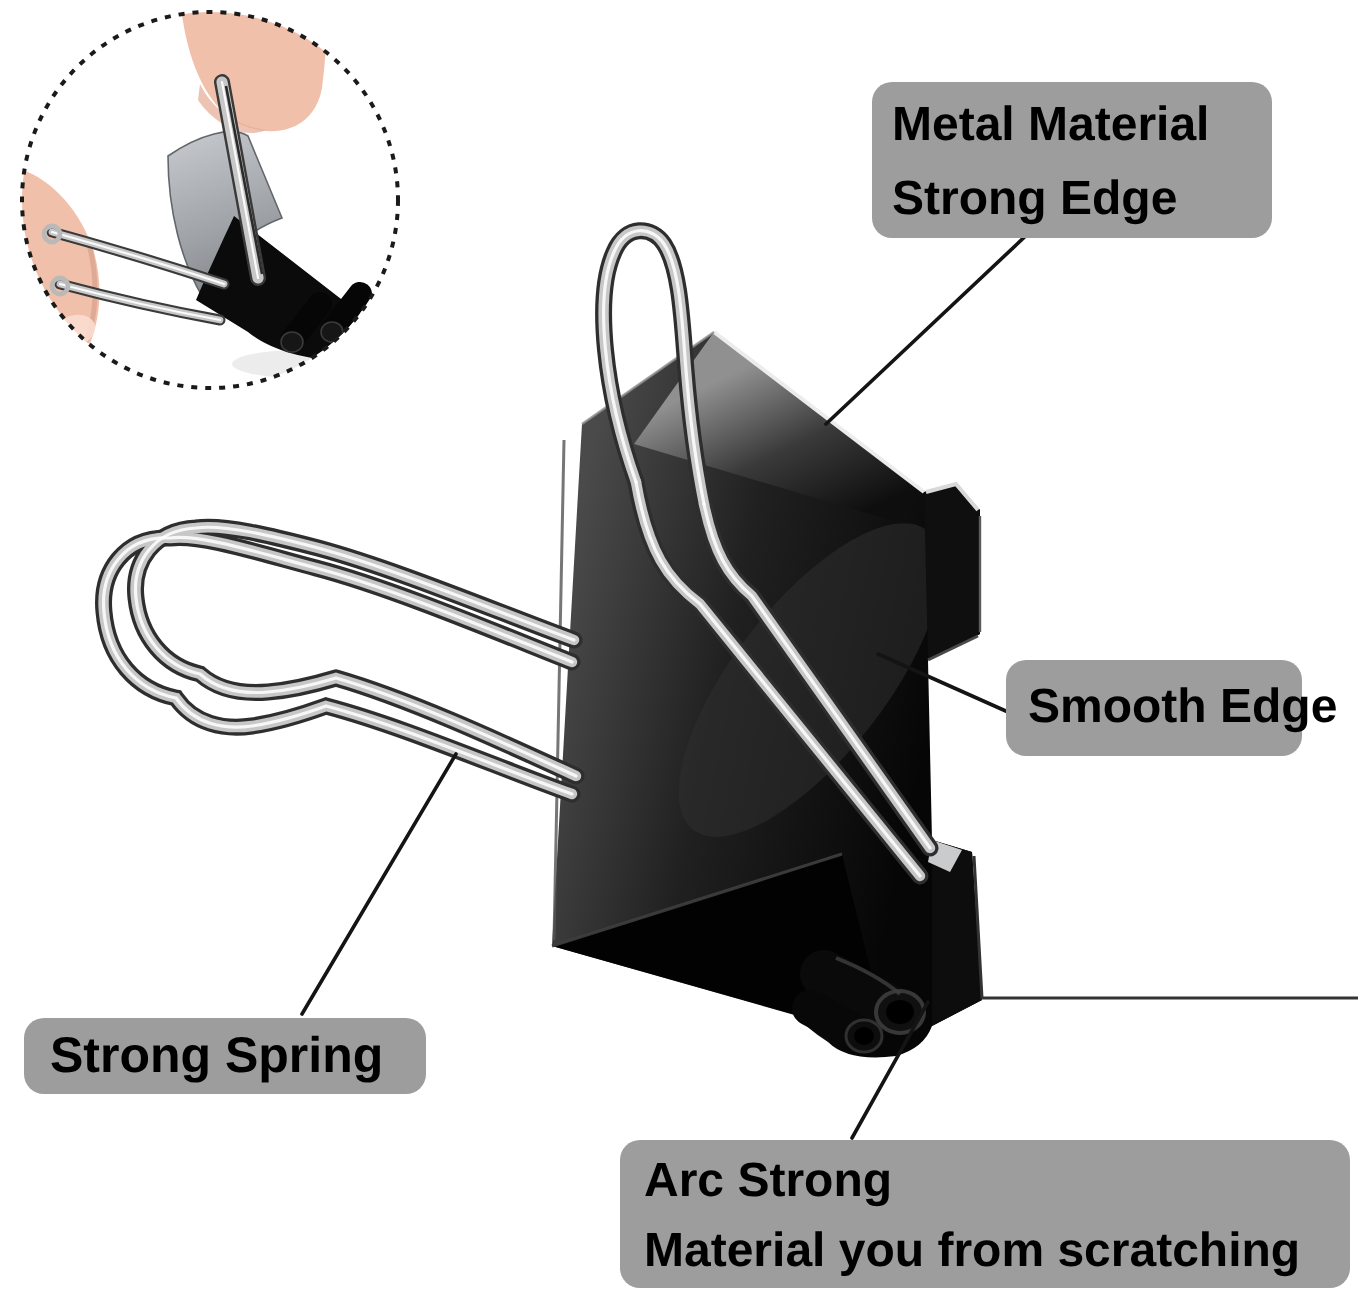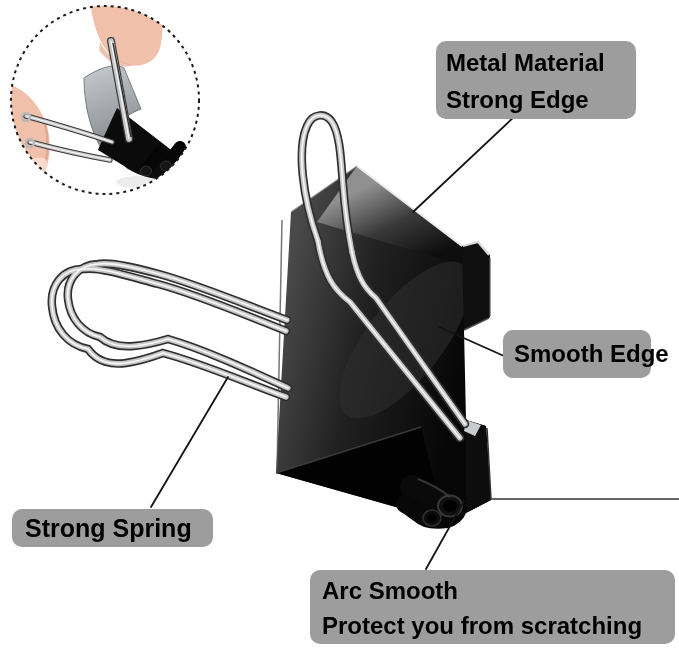"Arc Smooth" span.line { text: Smooth -> Strong }
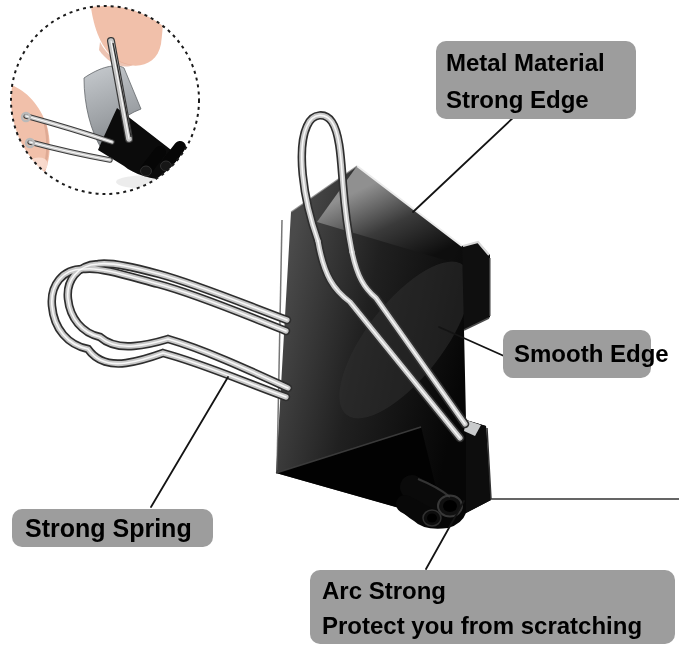"Protect you from scratching" span.line { text: Protect -> Material }
